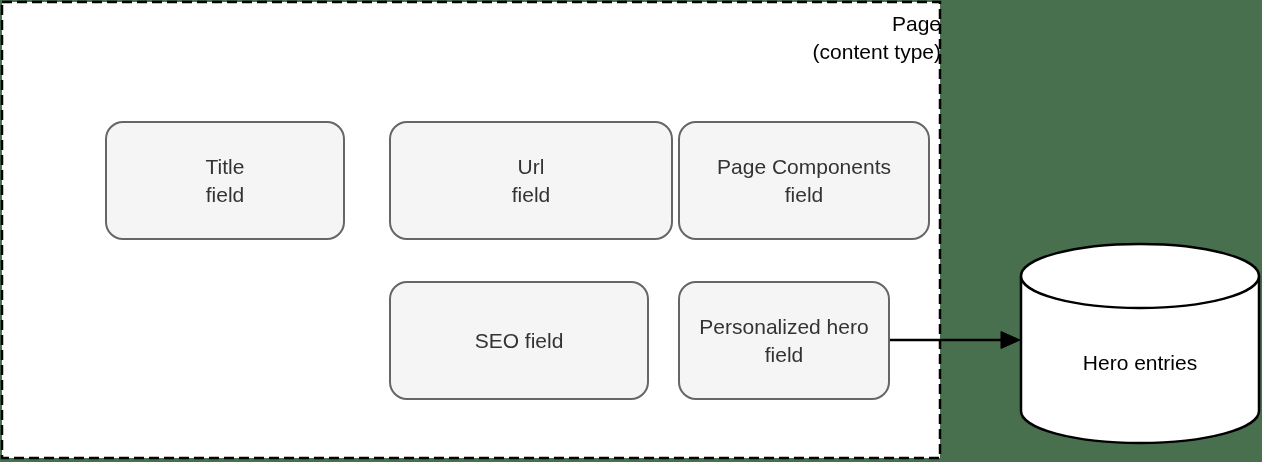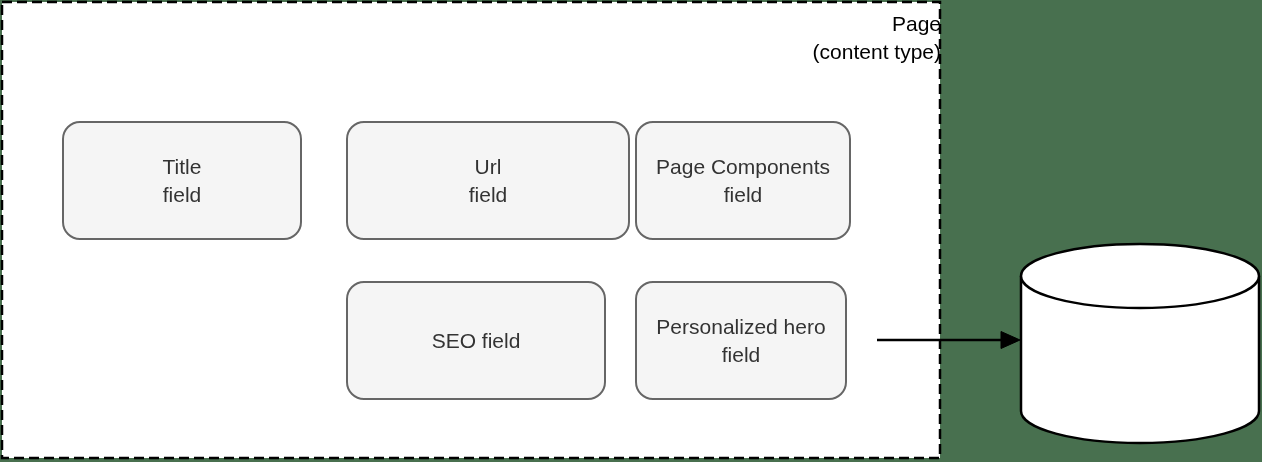"Title" .node { margin-left: none -> 43px }
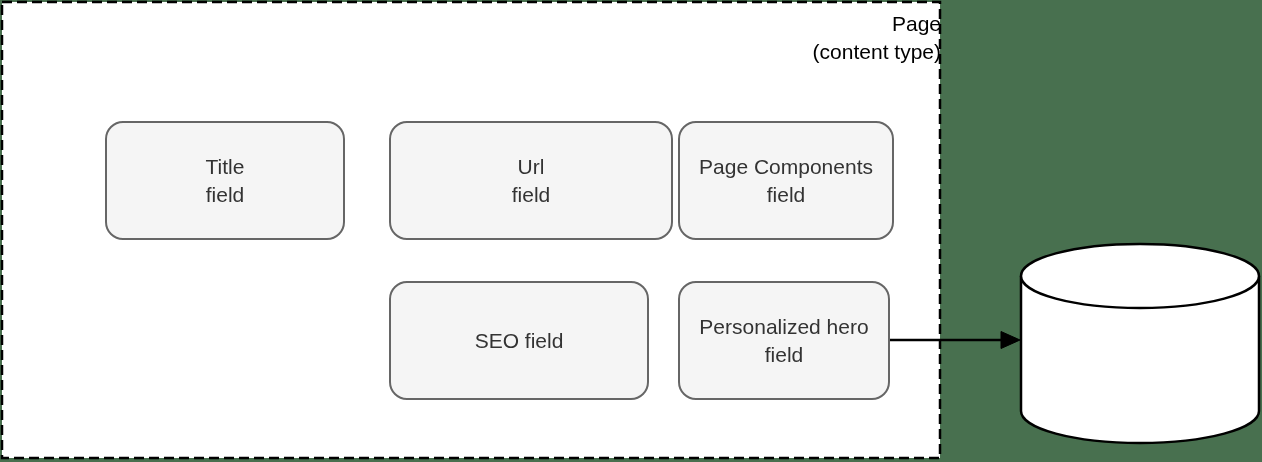"Page Components" .node-page-components { width: 216px -> 252px }
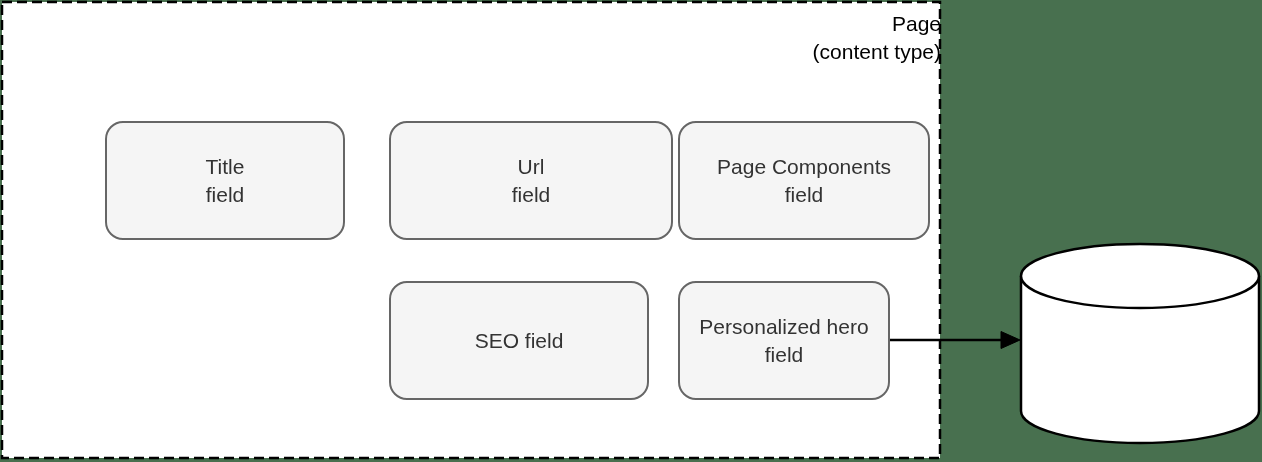"Hero entries" div.database-label { html: none -> <div>Hero entries</div> }
